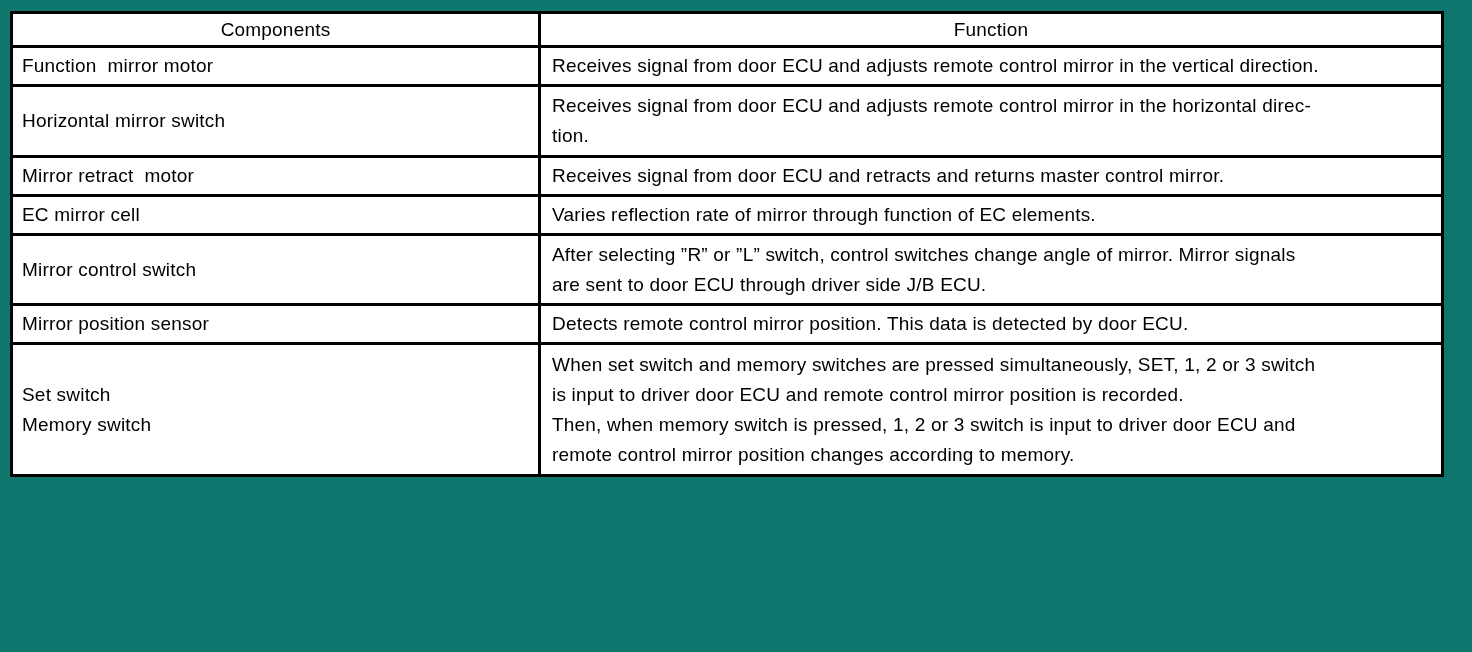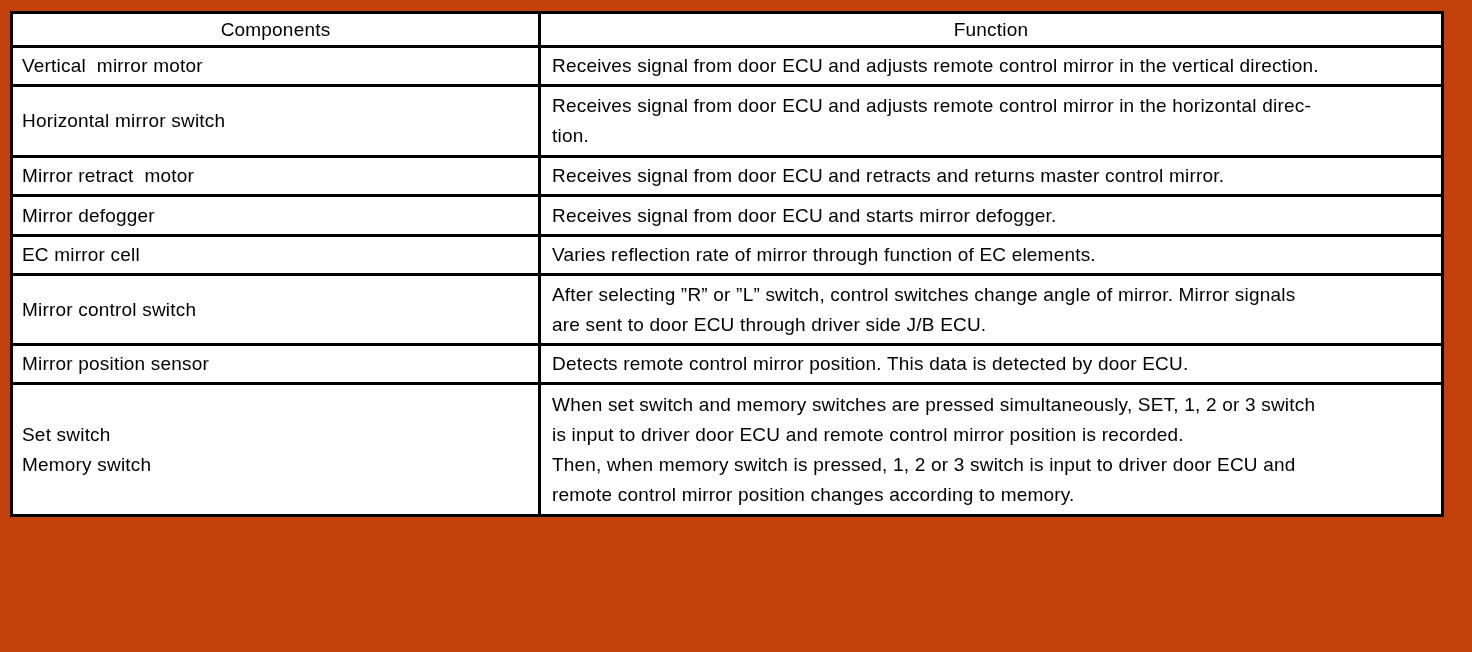"Components" .page { background: #c2410c -> #0f766e }
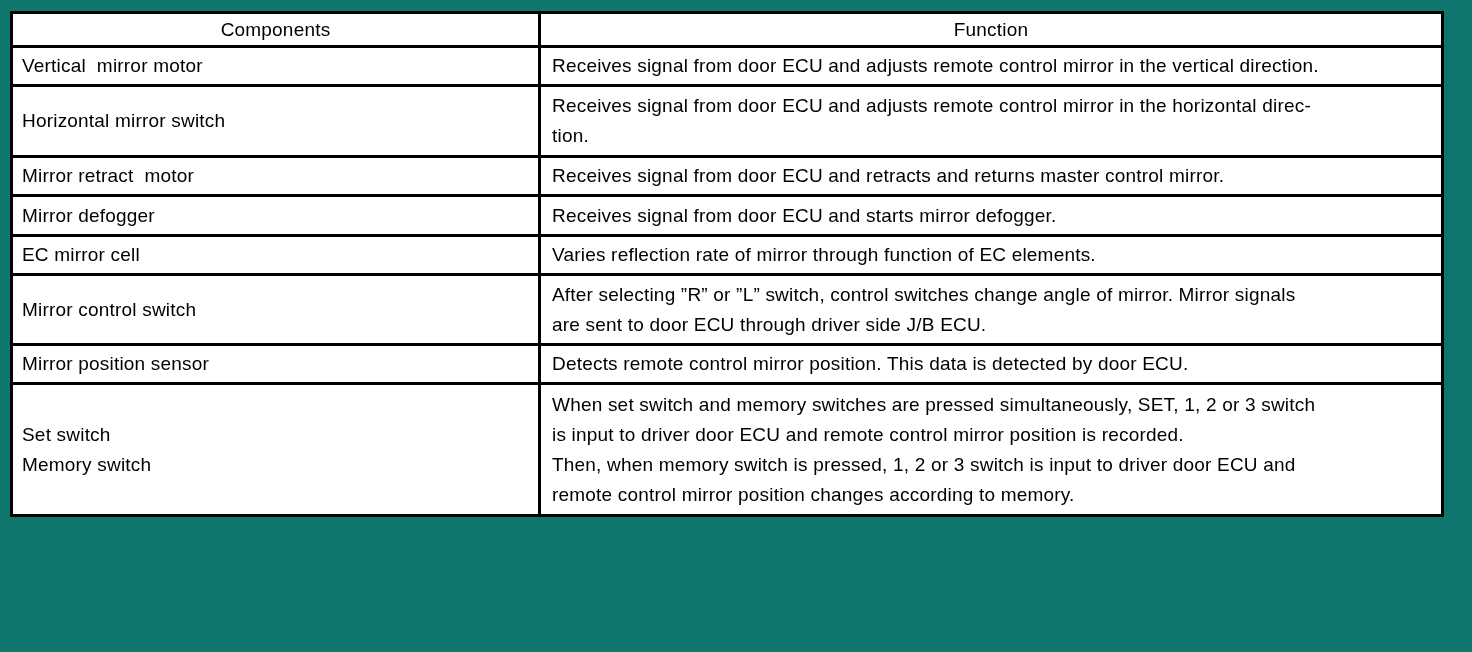"Vertical mirror motor" td.comp-cell { text: Vertical -> Function }
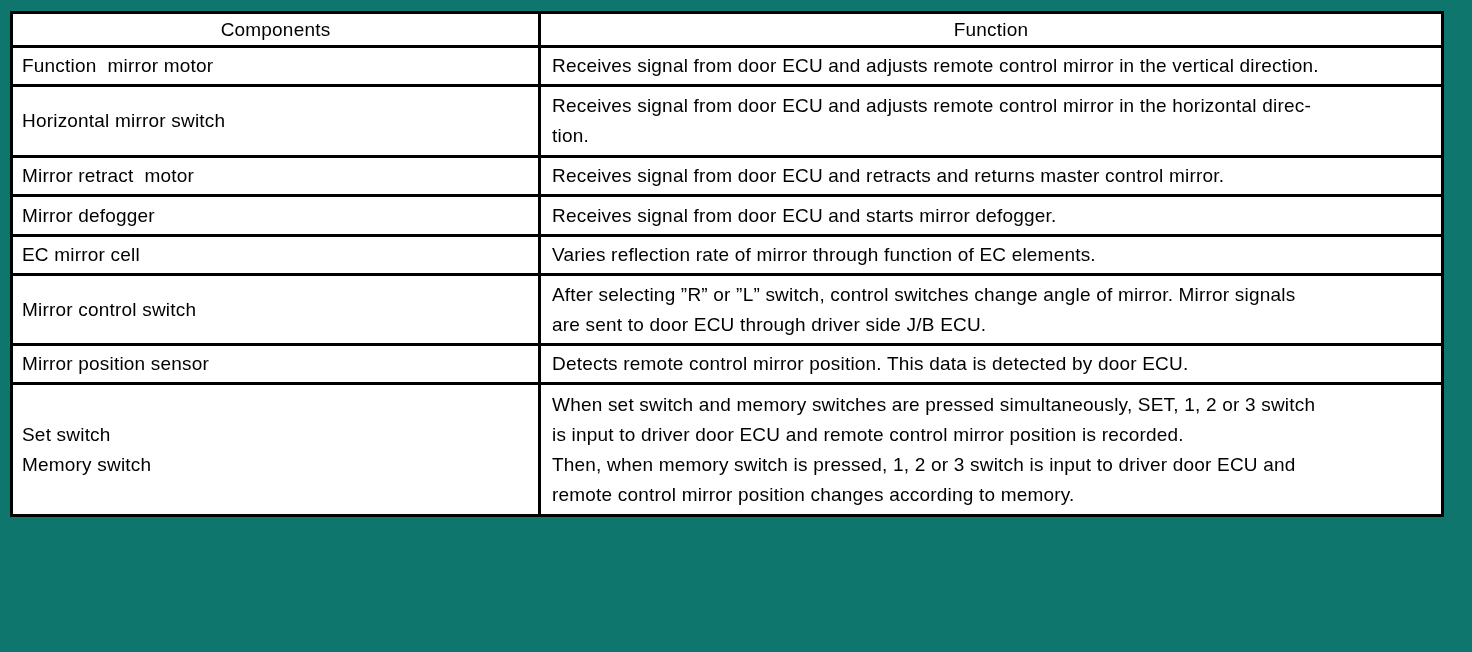"Mirror defogger" tr.rh40 { html: <tr> <td>Mirror defogger</td> <td>Receives signal from door ECU and starts mirror defogger.</td> </tr> -> none }
